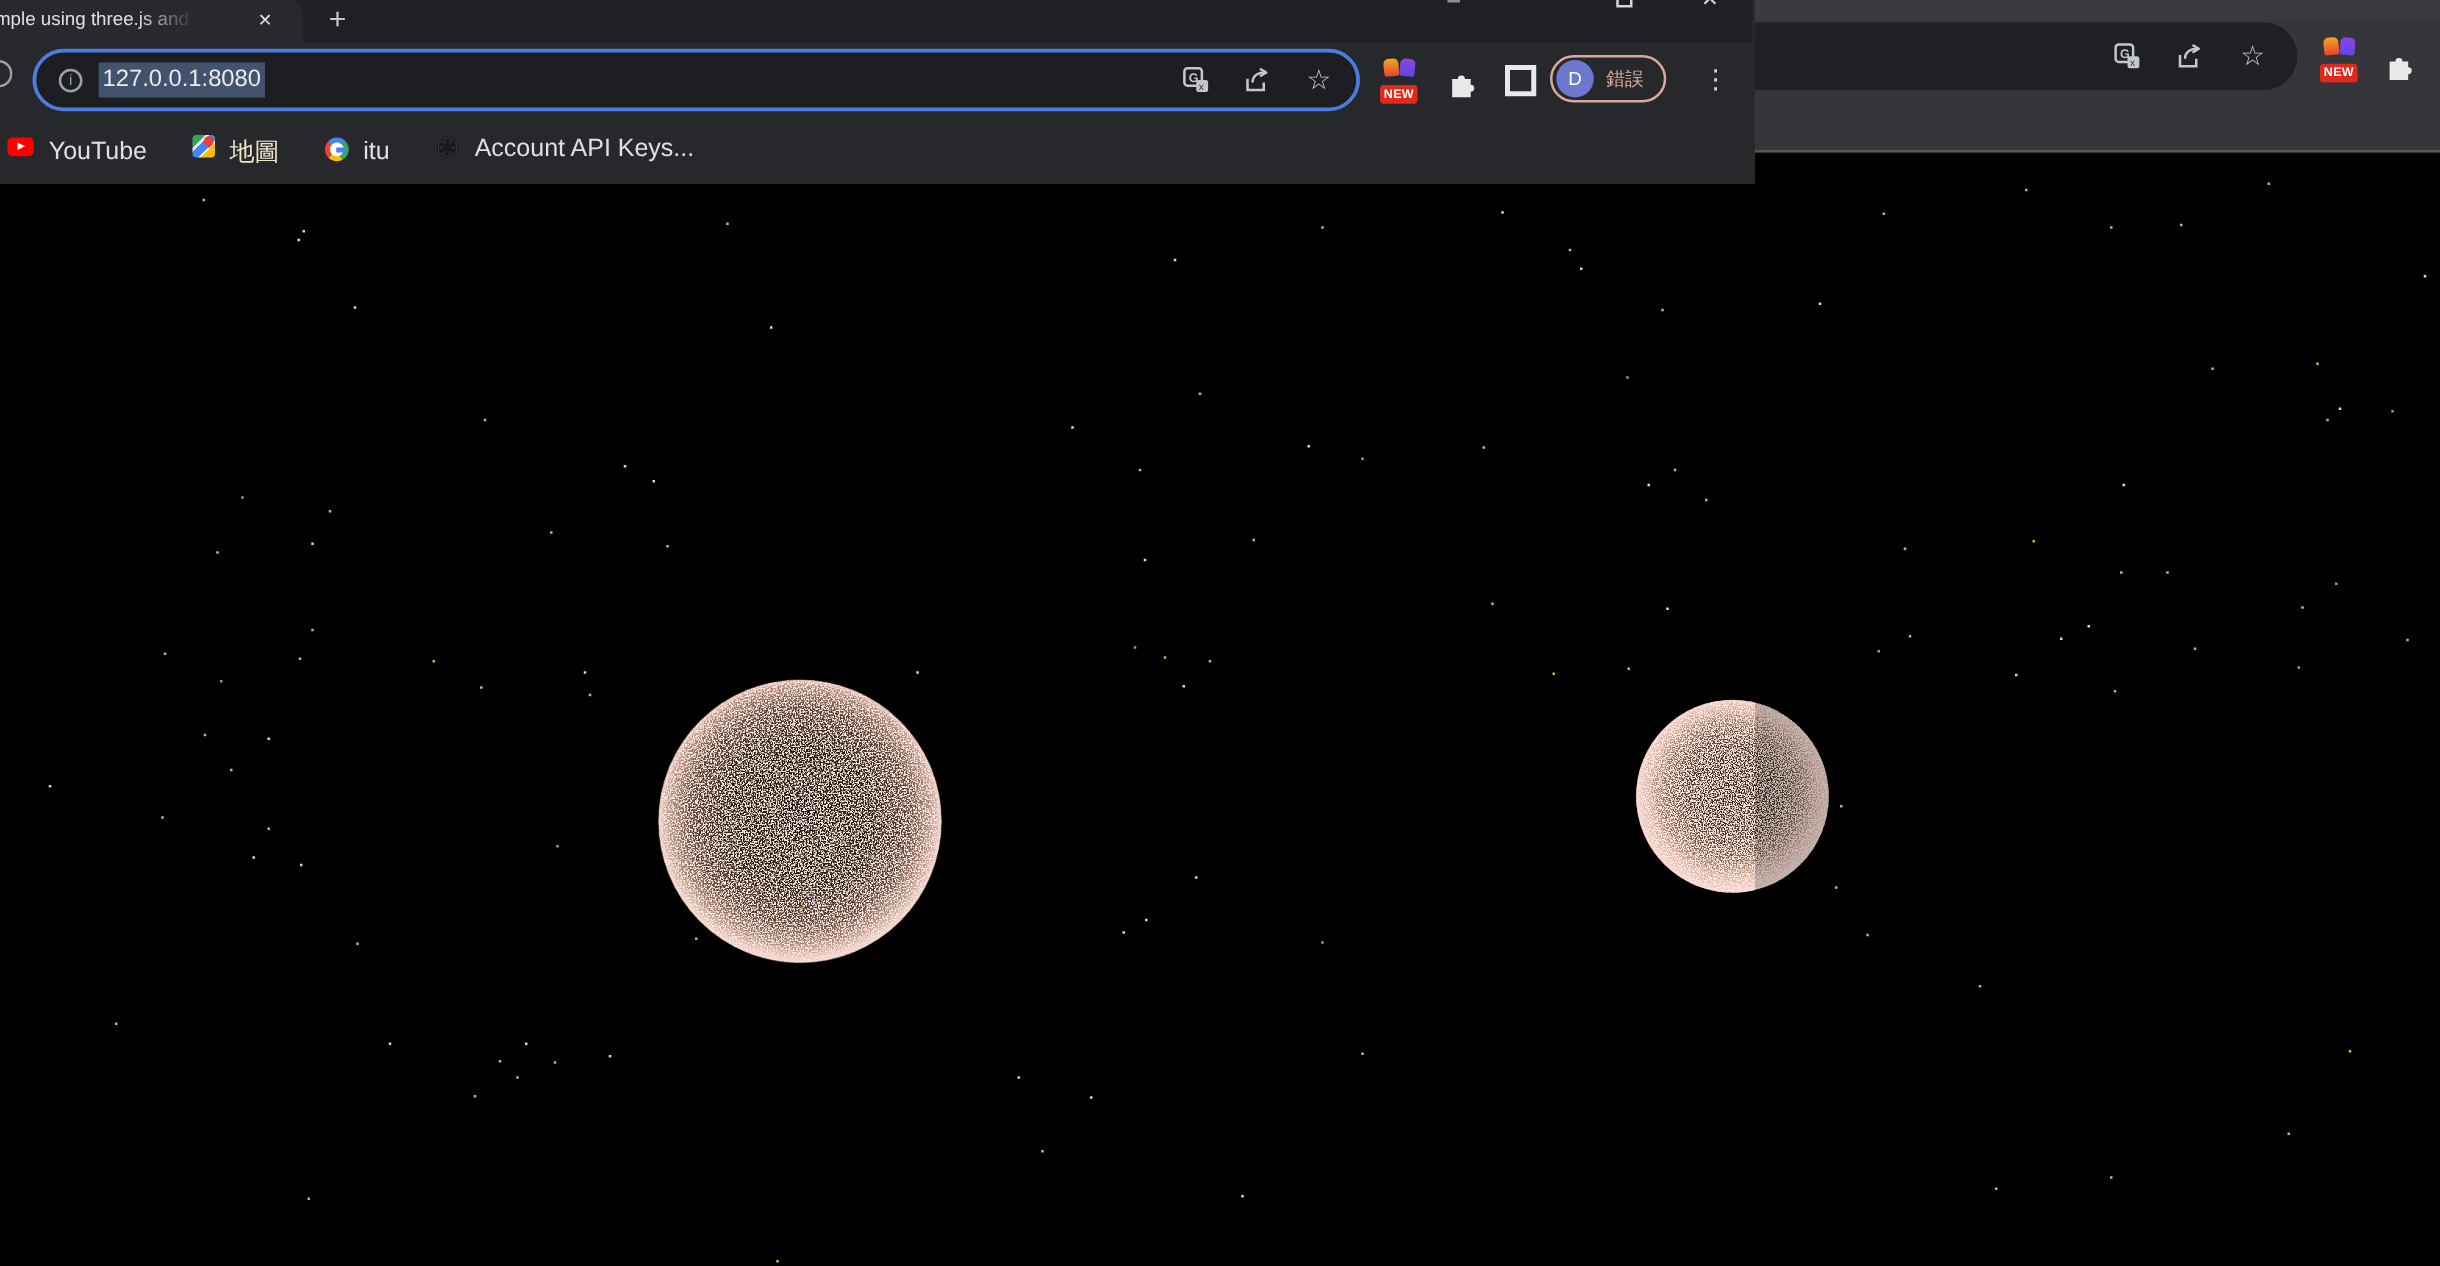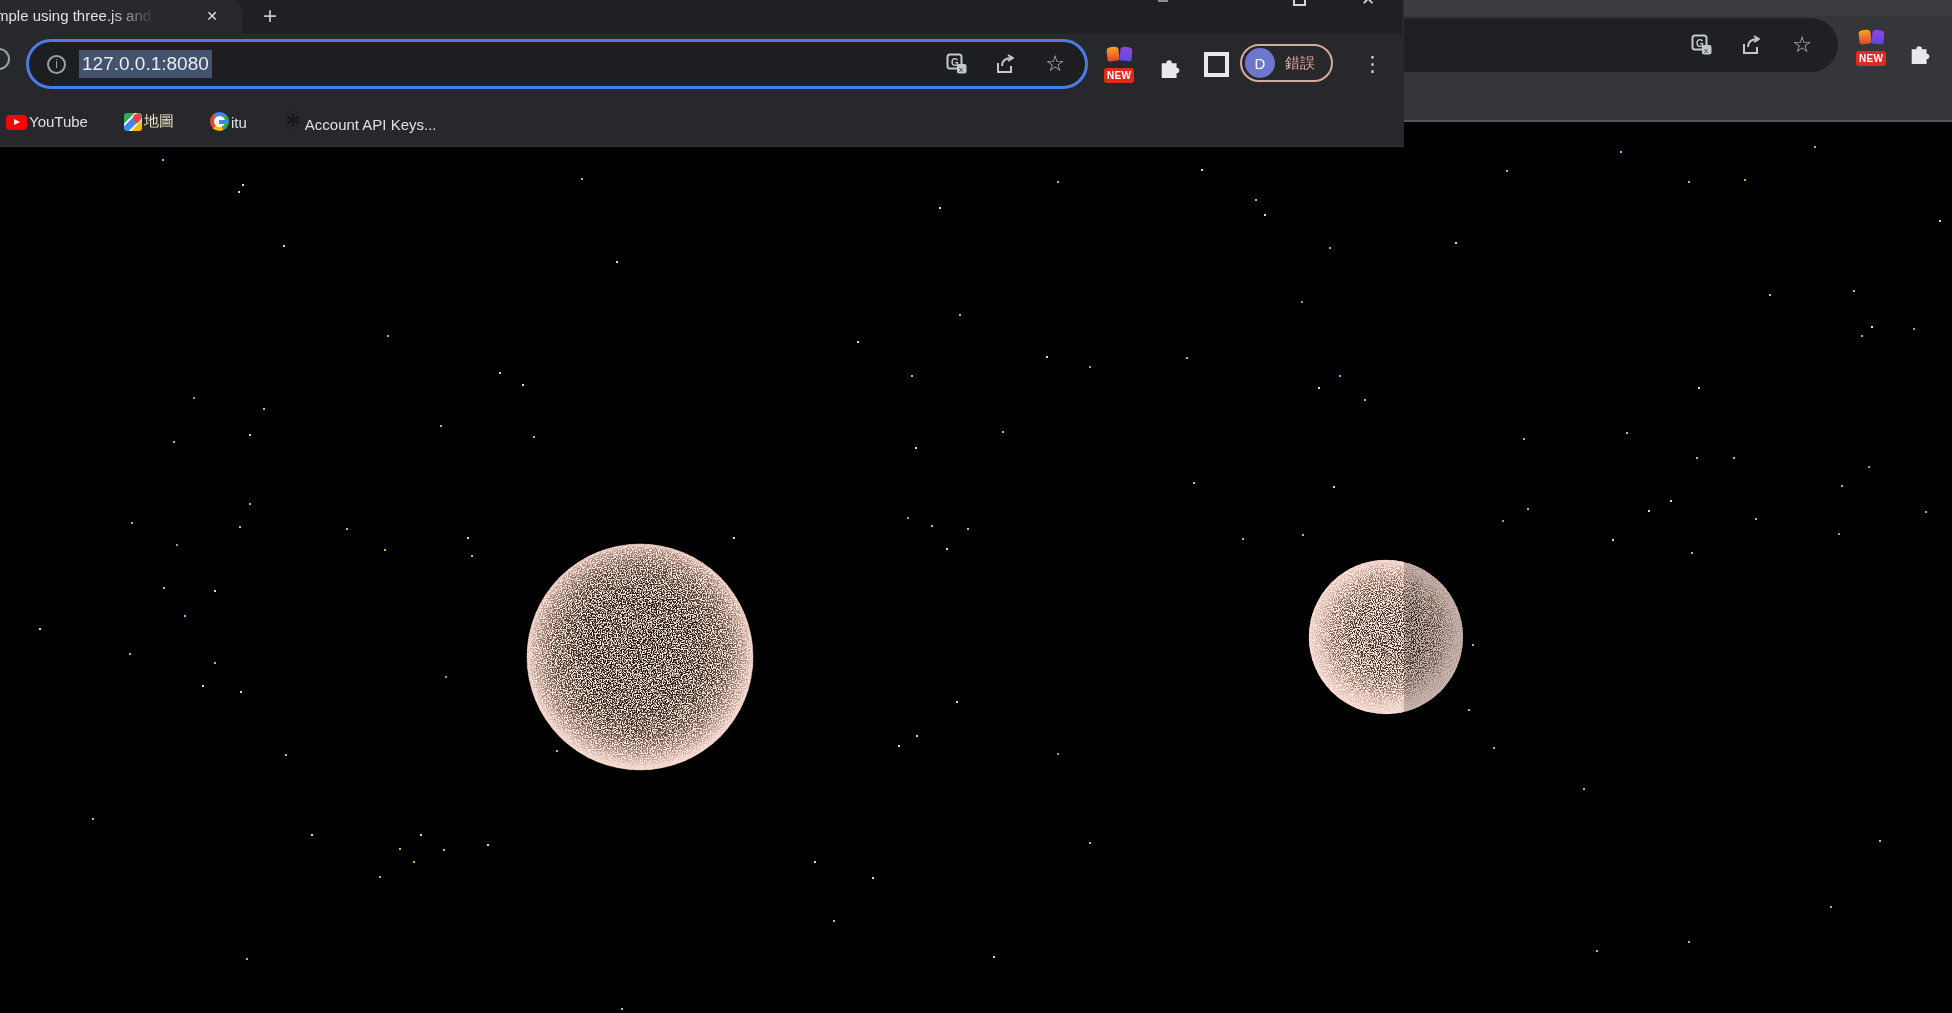"YouTube" .bm-item { align-items: flex-end -> flex-start; font-size: 15px -> 20px; gap: 2px -> 12px }
